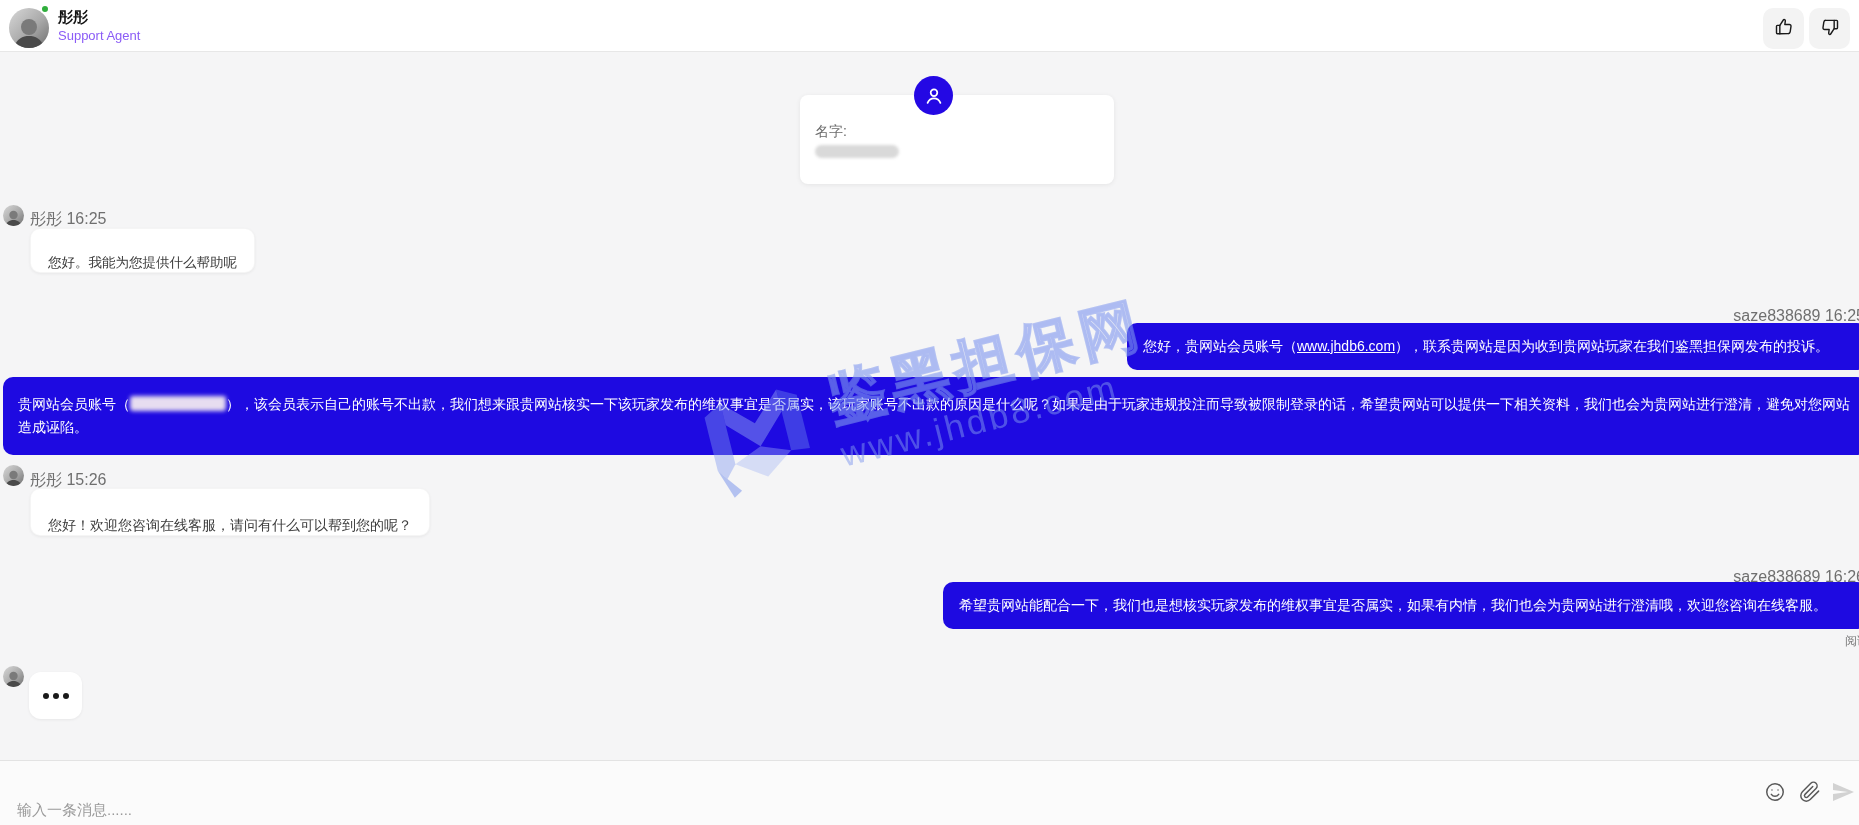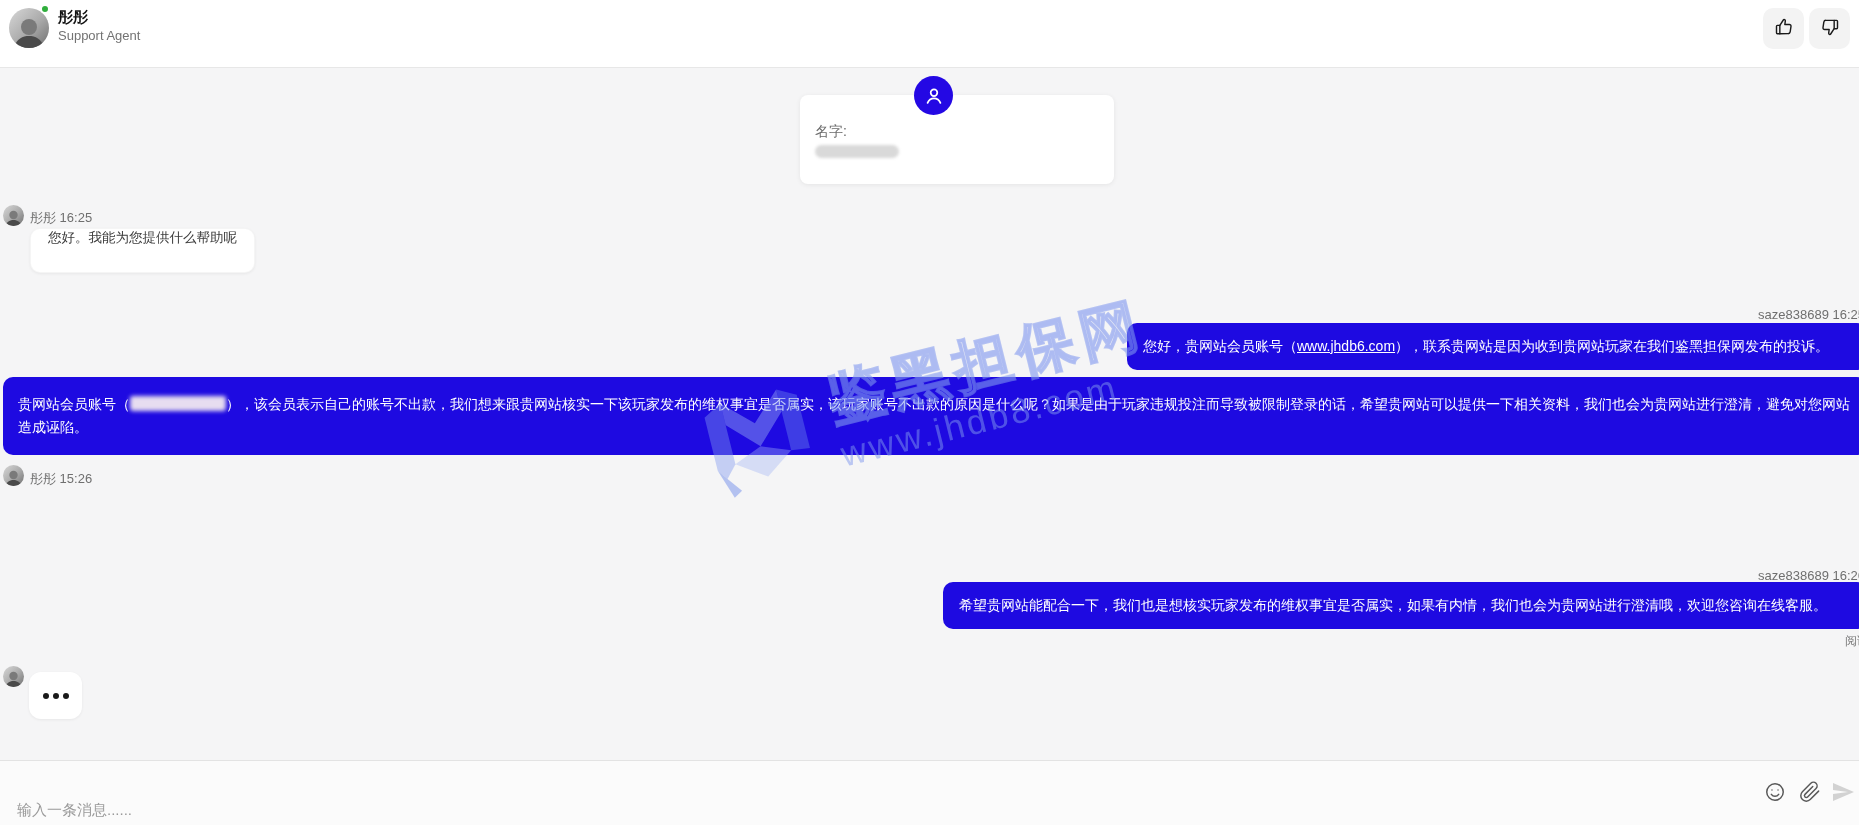"彤彤" .header { height: 68px -> 52px }
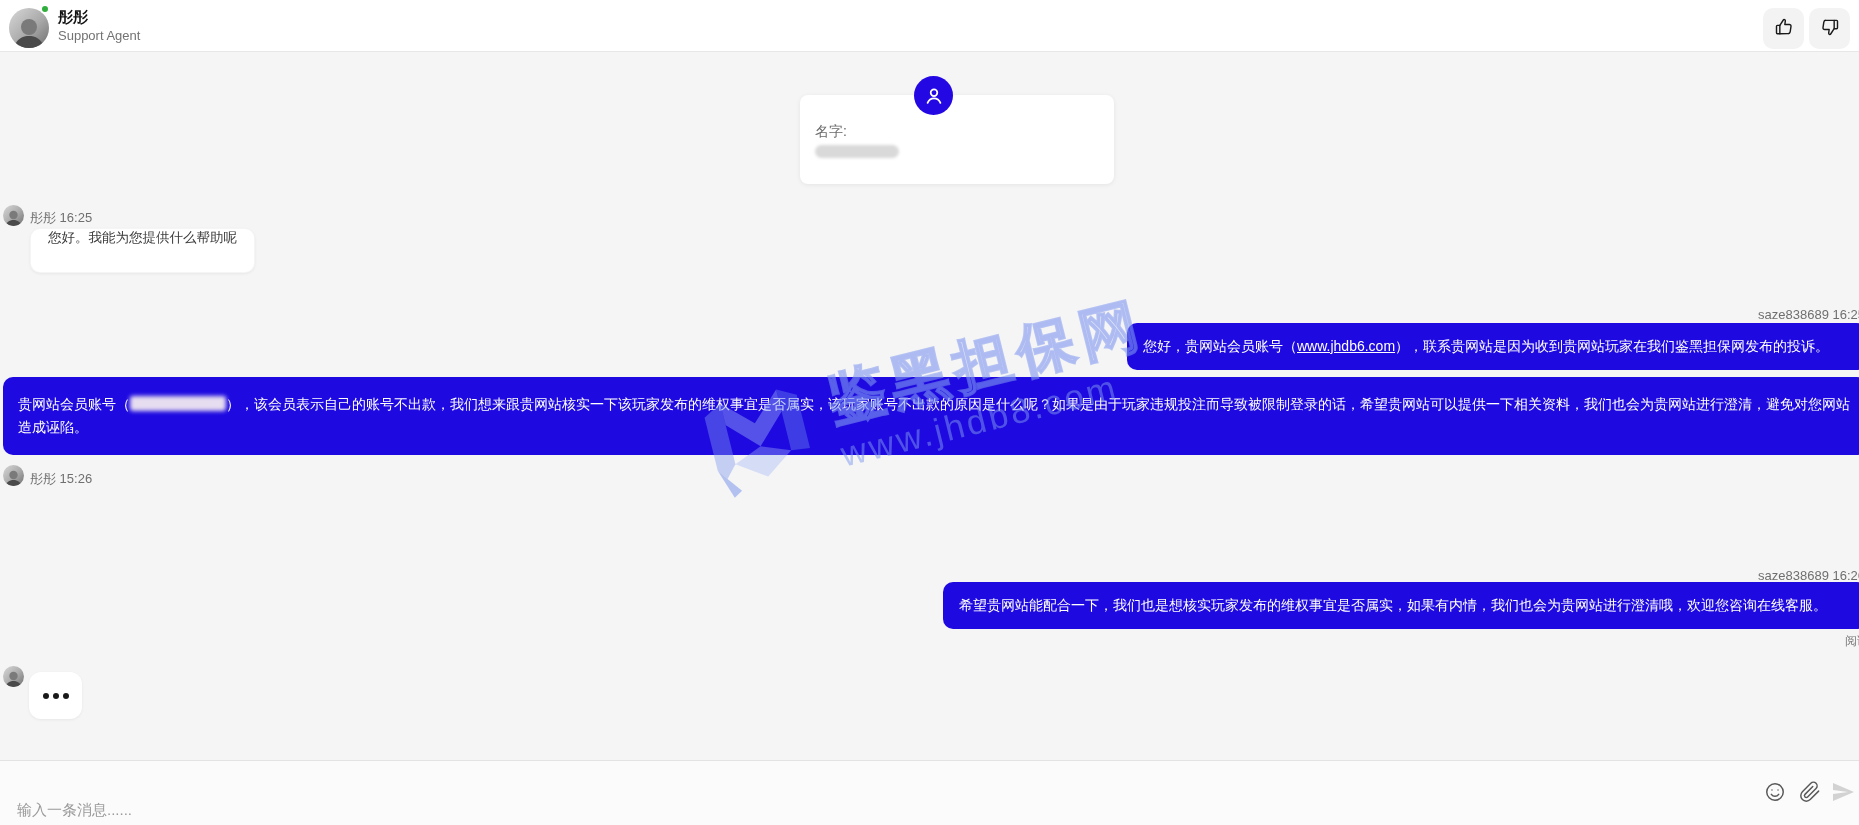"Support Agent" .agent-sub { color: #737373 -> #8b5cf6 }
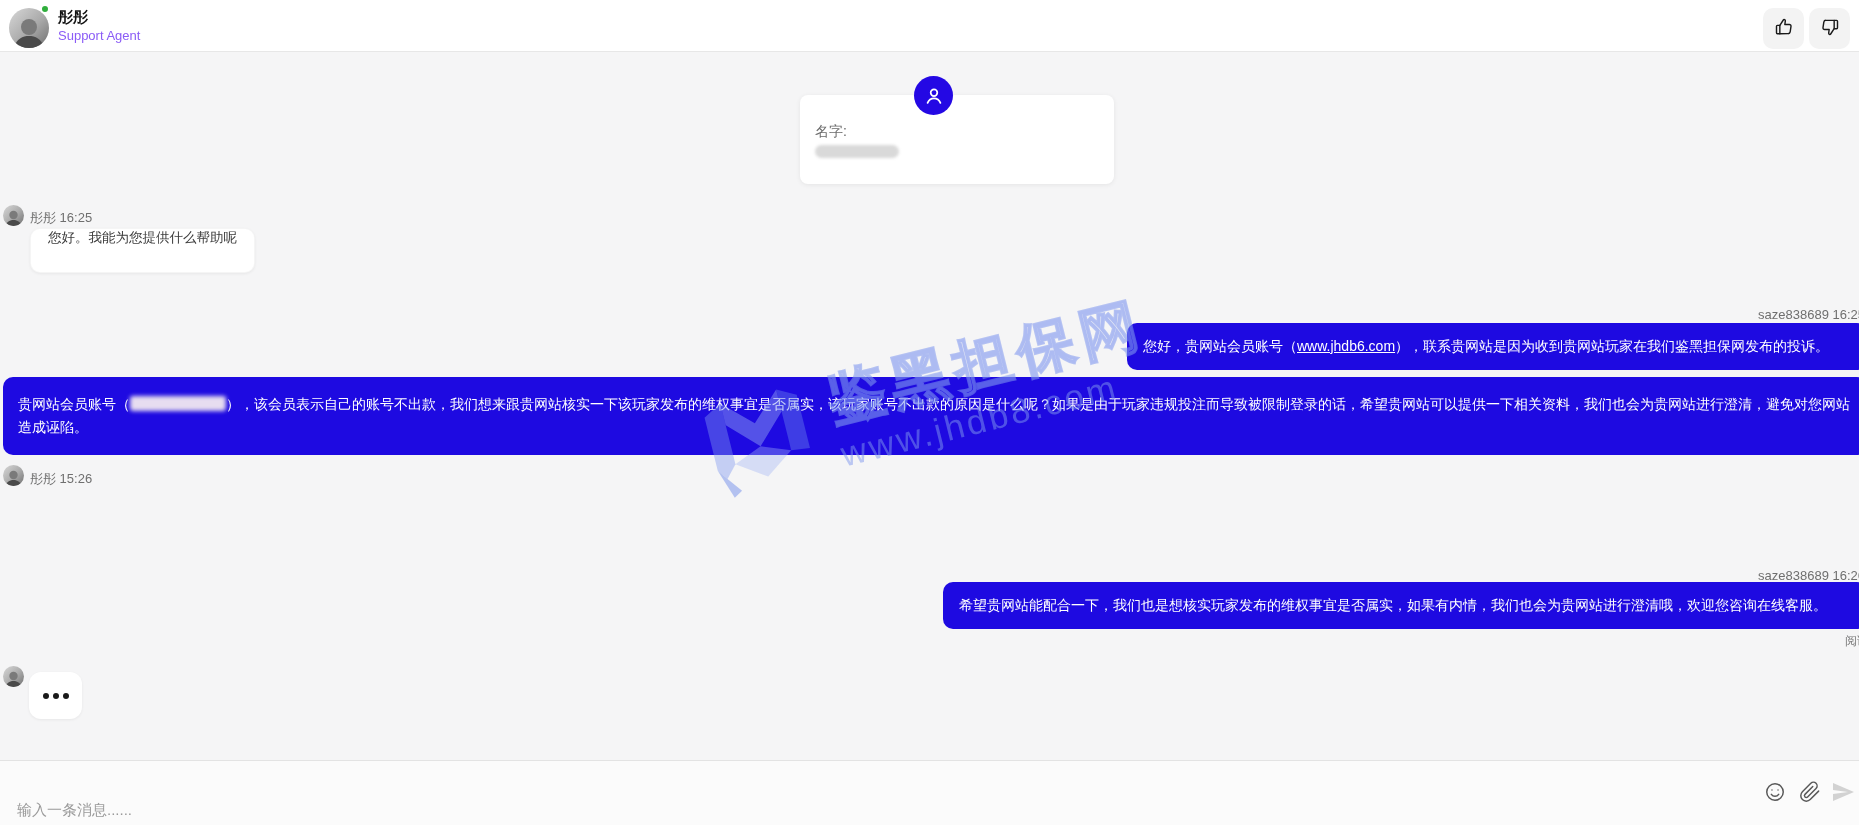"彤彤 16:25" .meta { font-size: 13px -> 16px }
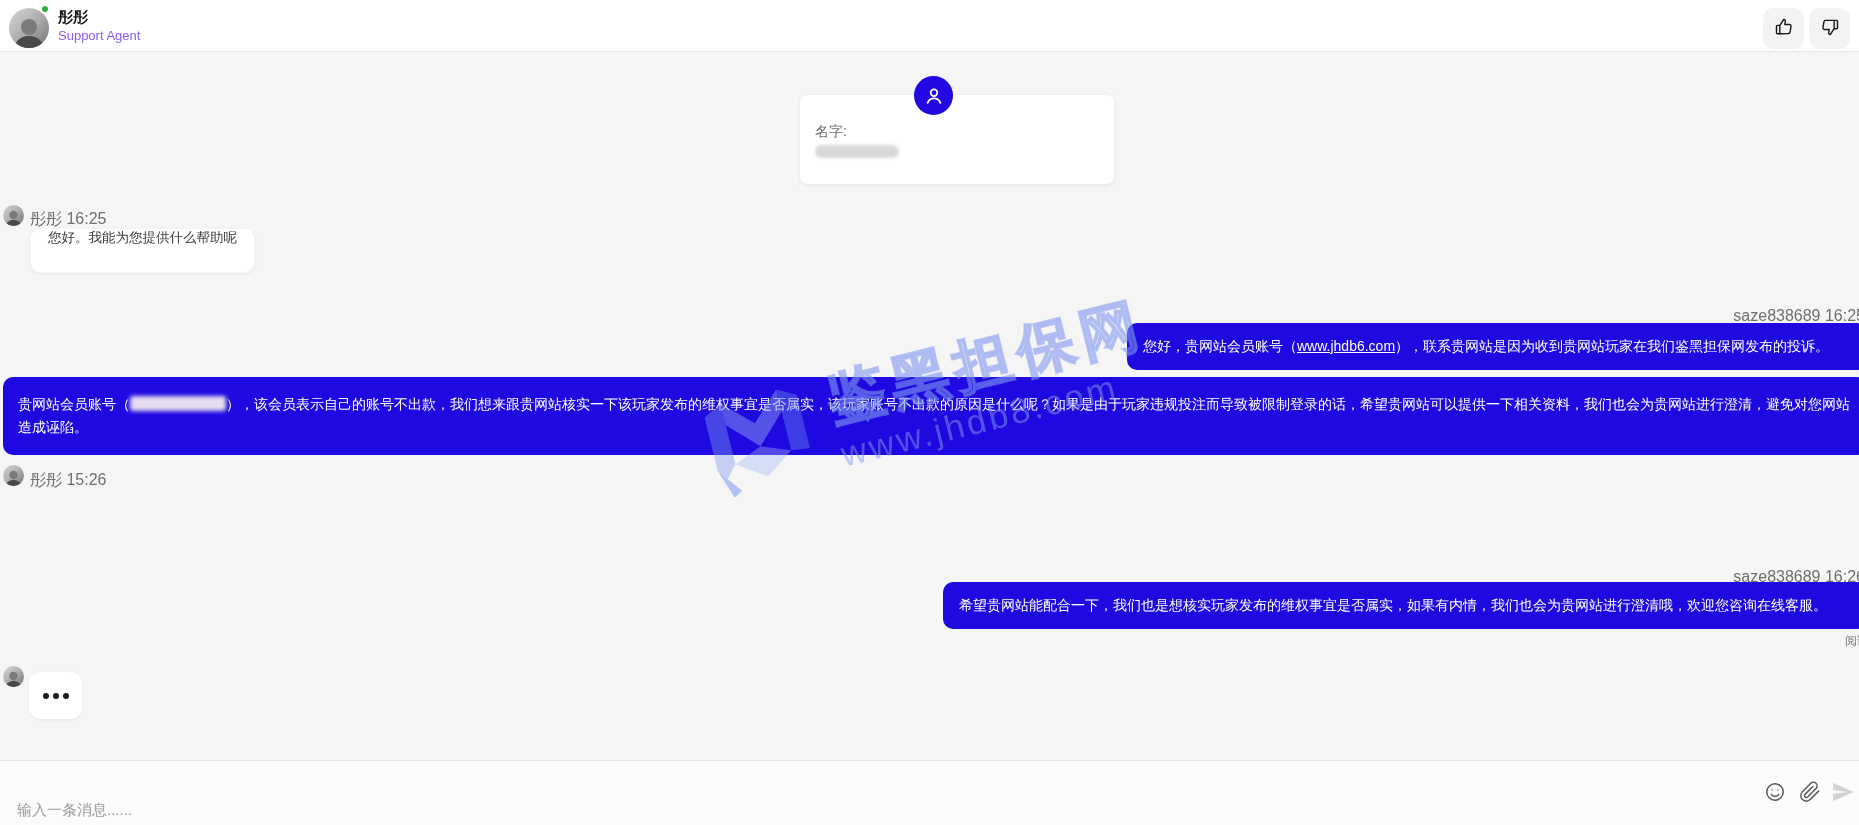"您好。我能为您提供什么帮助呢" .bubble-agent { align-items: flex-start -> flex-end }
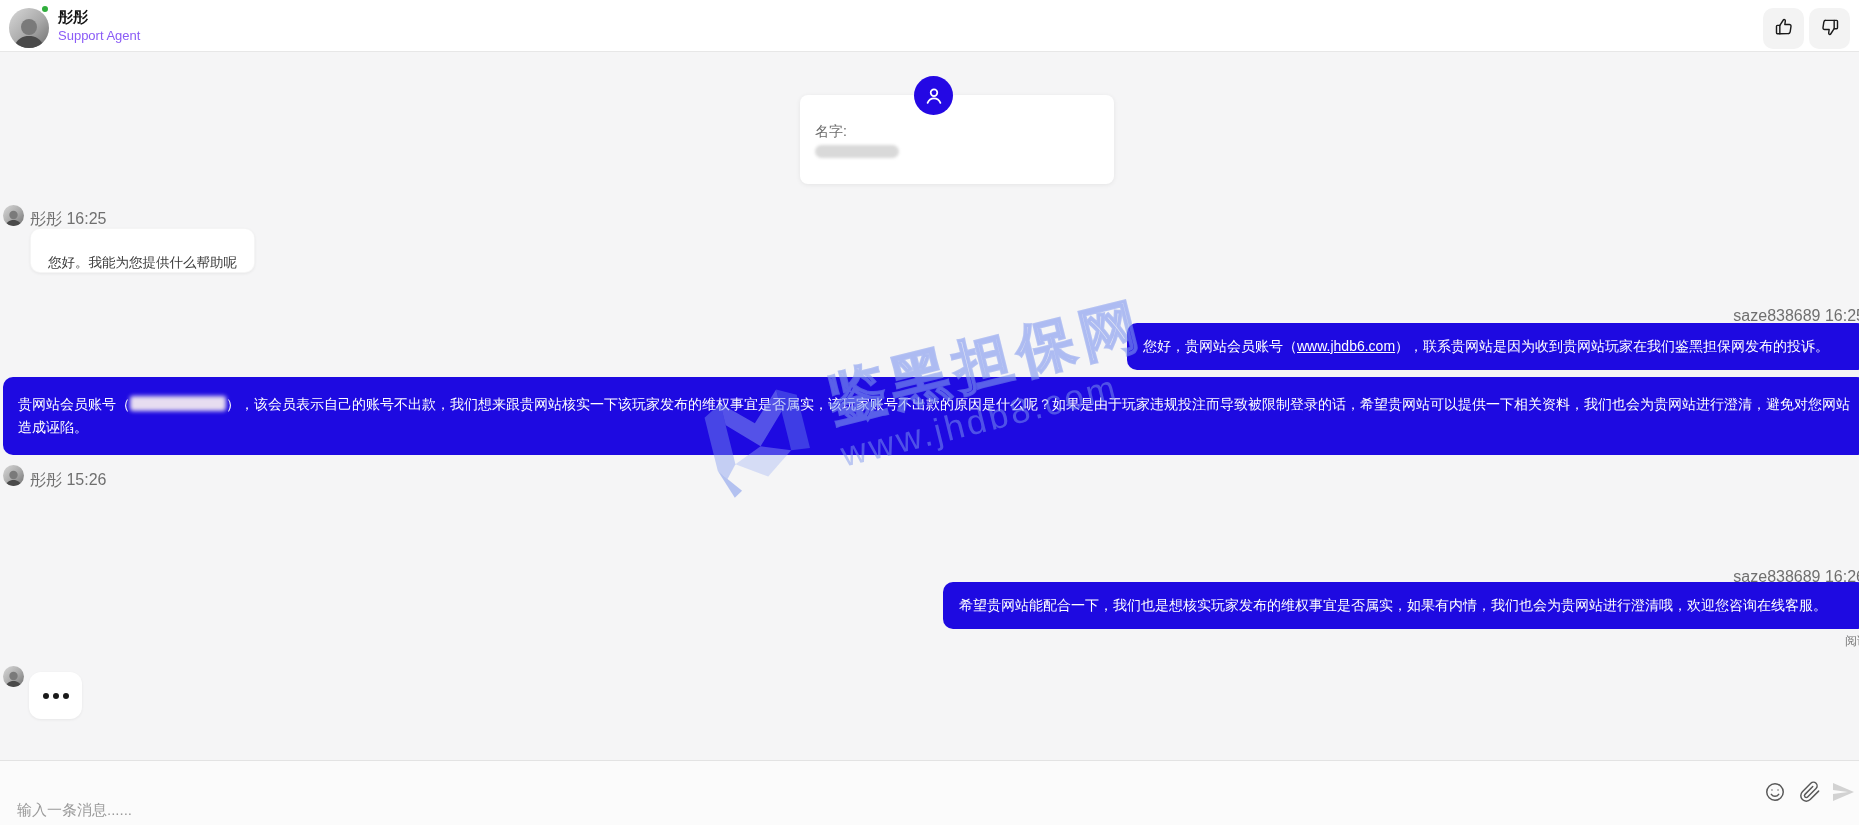"您好！欢迎您咨询在线客服，请问有什么可以帮到您的呢？" div.bubble-agent { html: none -> <div> <span>您好！欢迎您咨询在线客服，请问有什么可以帮到您的呢？</span> </div> }
